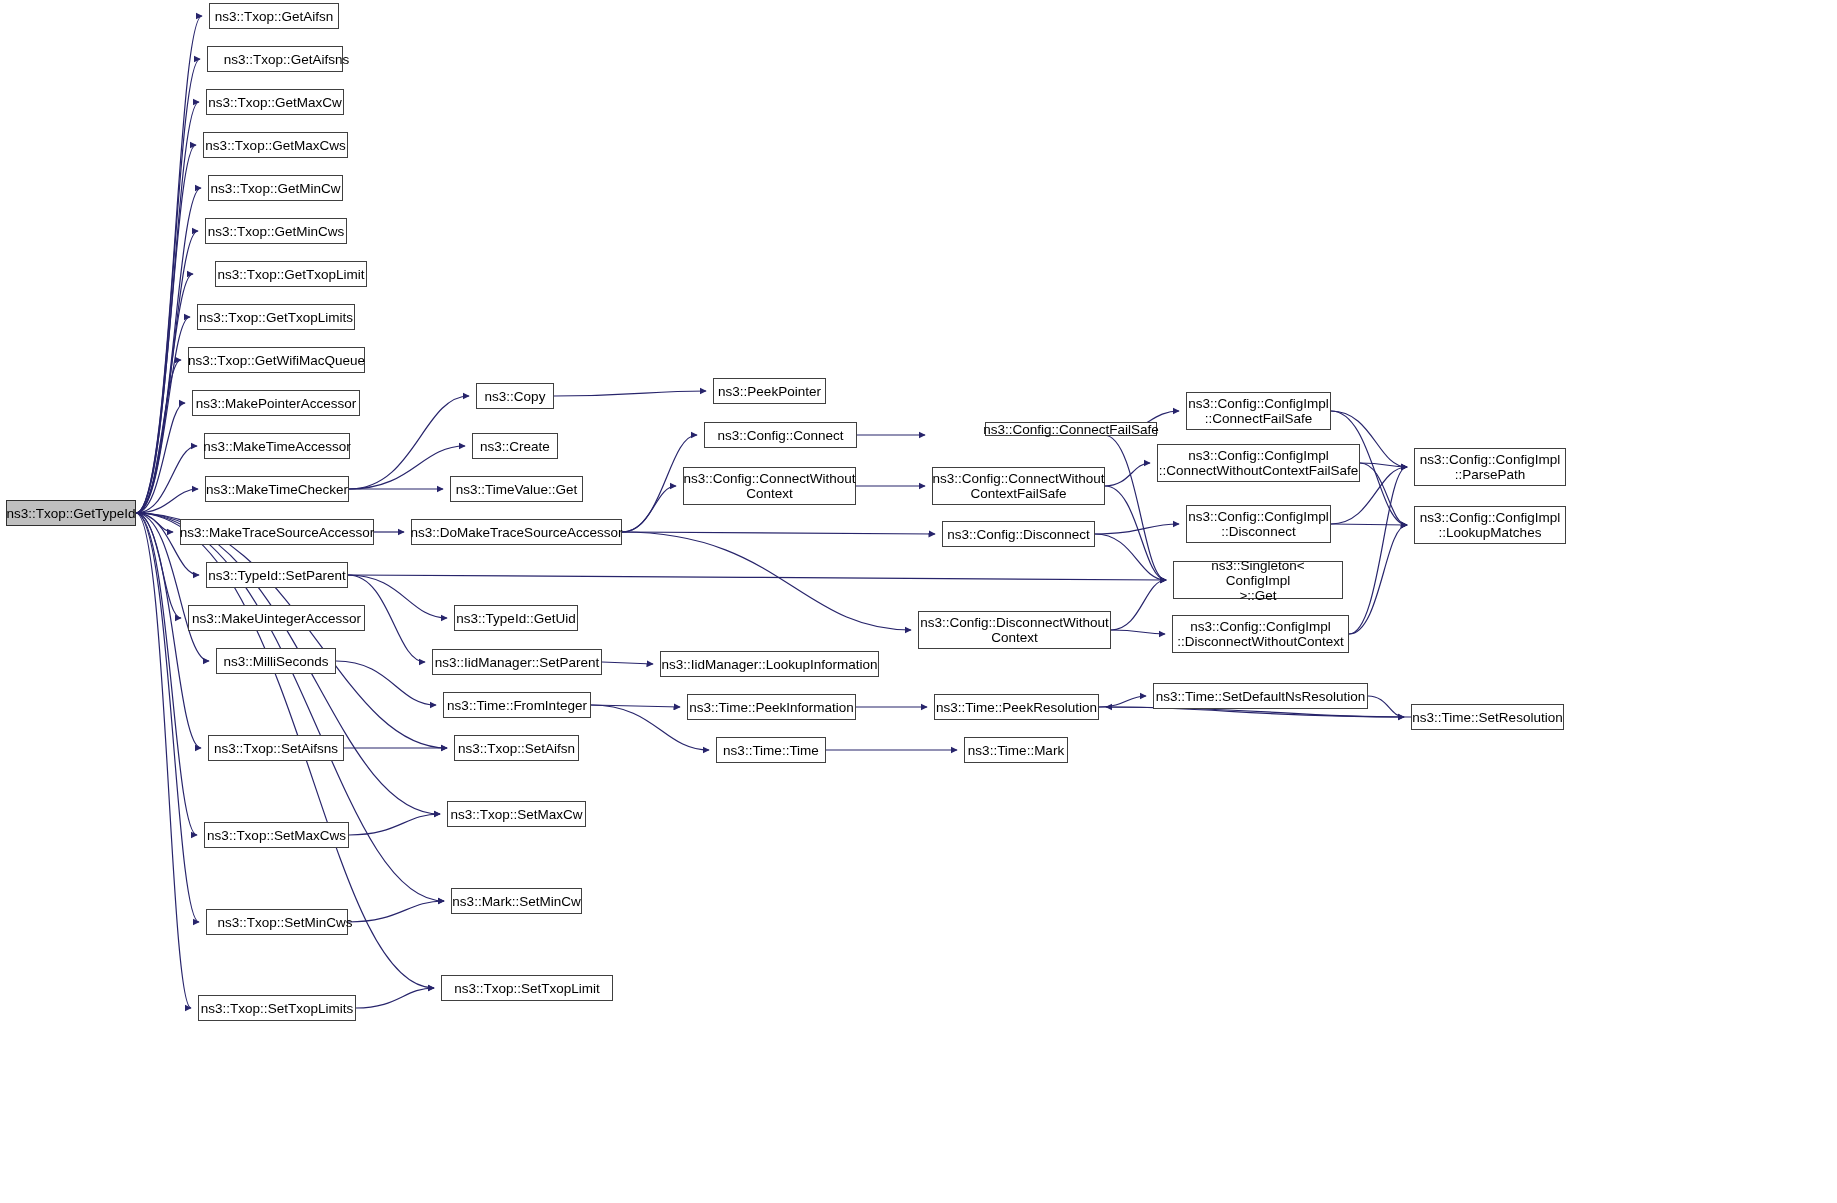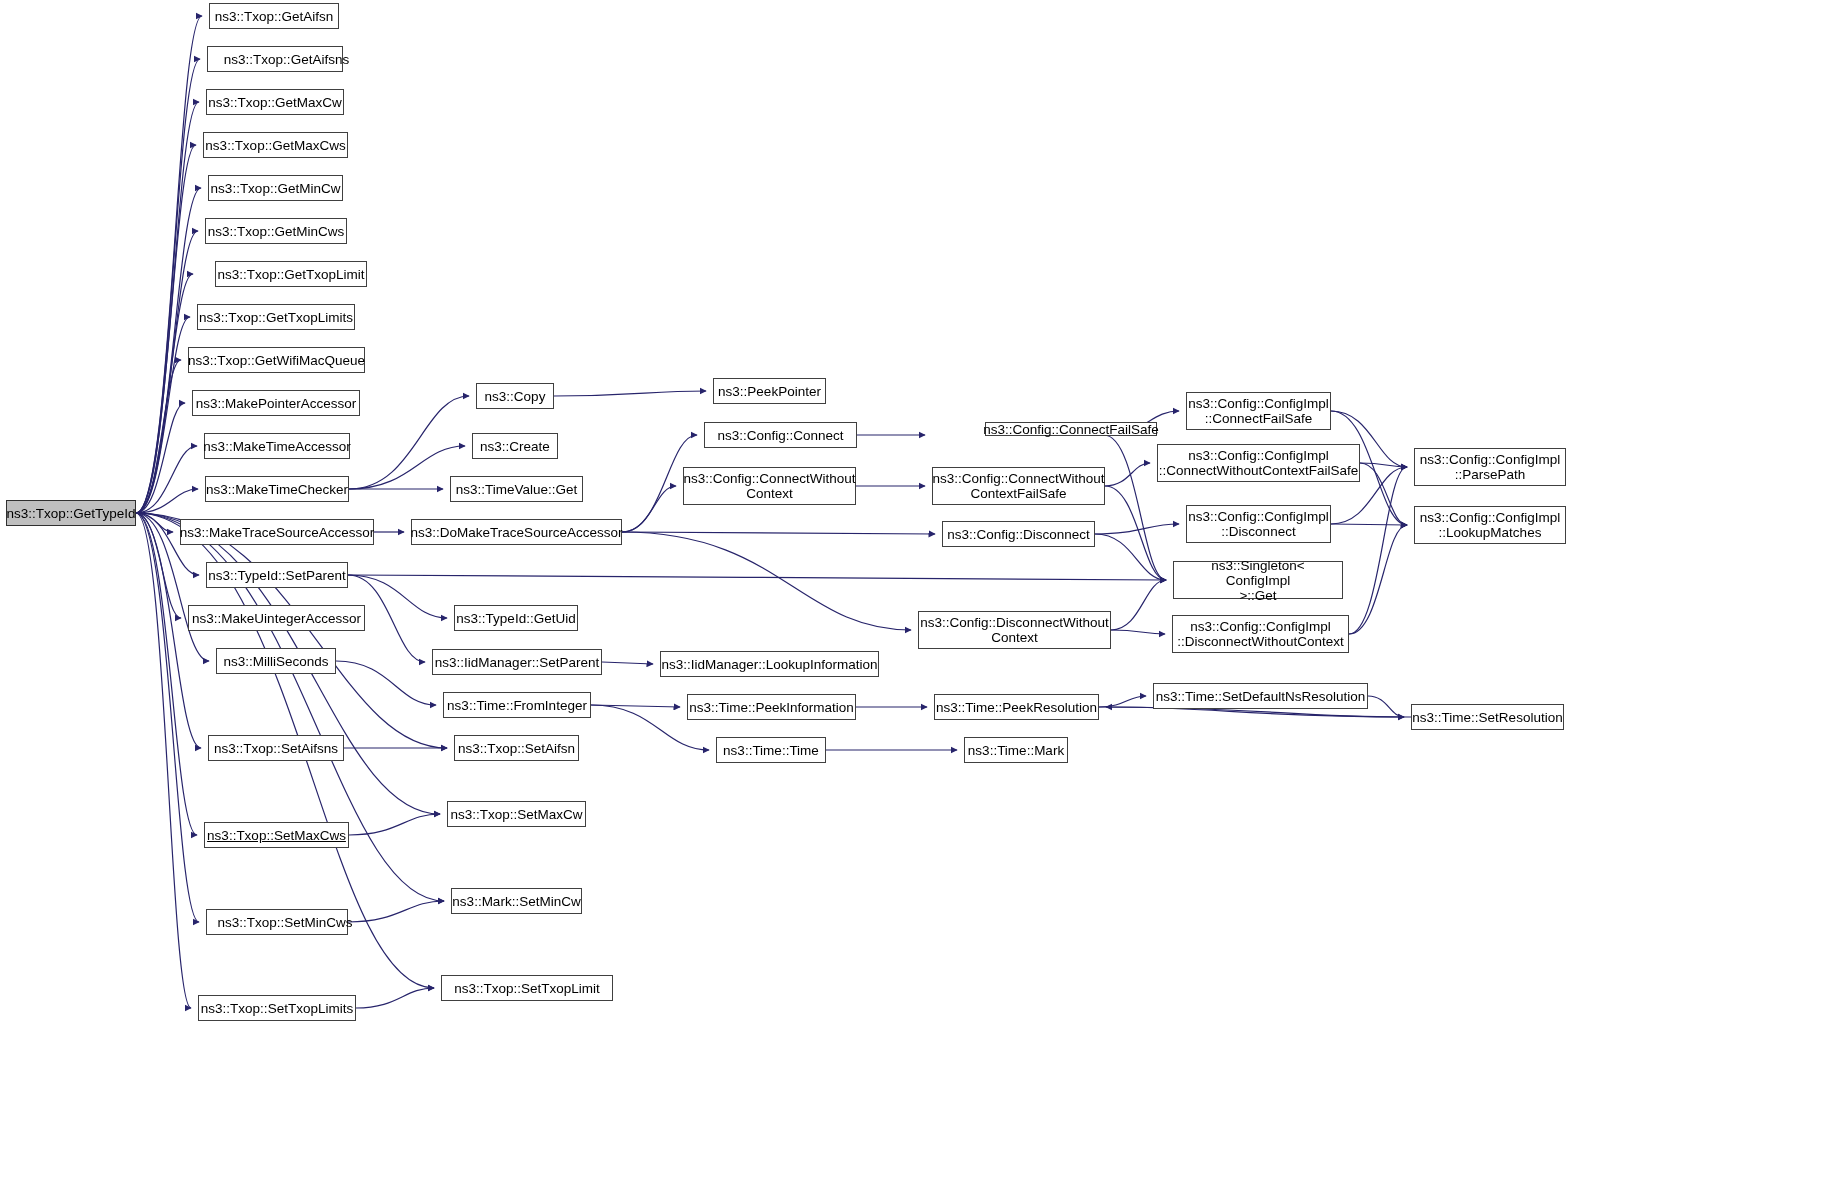"ns3::Txop::SetMaxCws" div.node { text-decoration: underline -> none }
